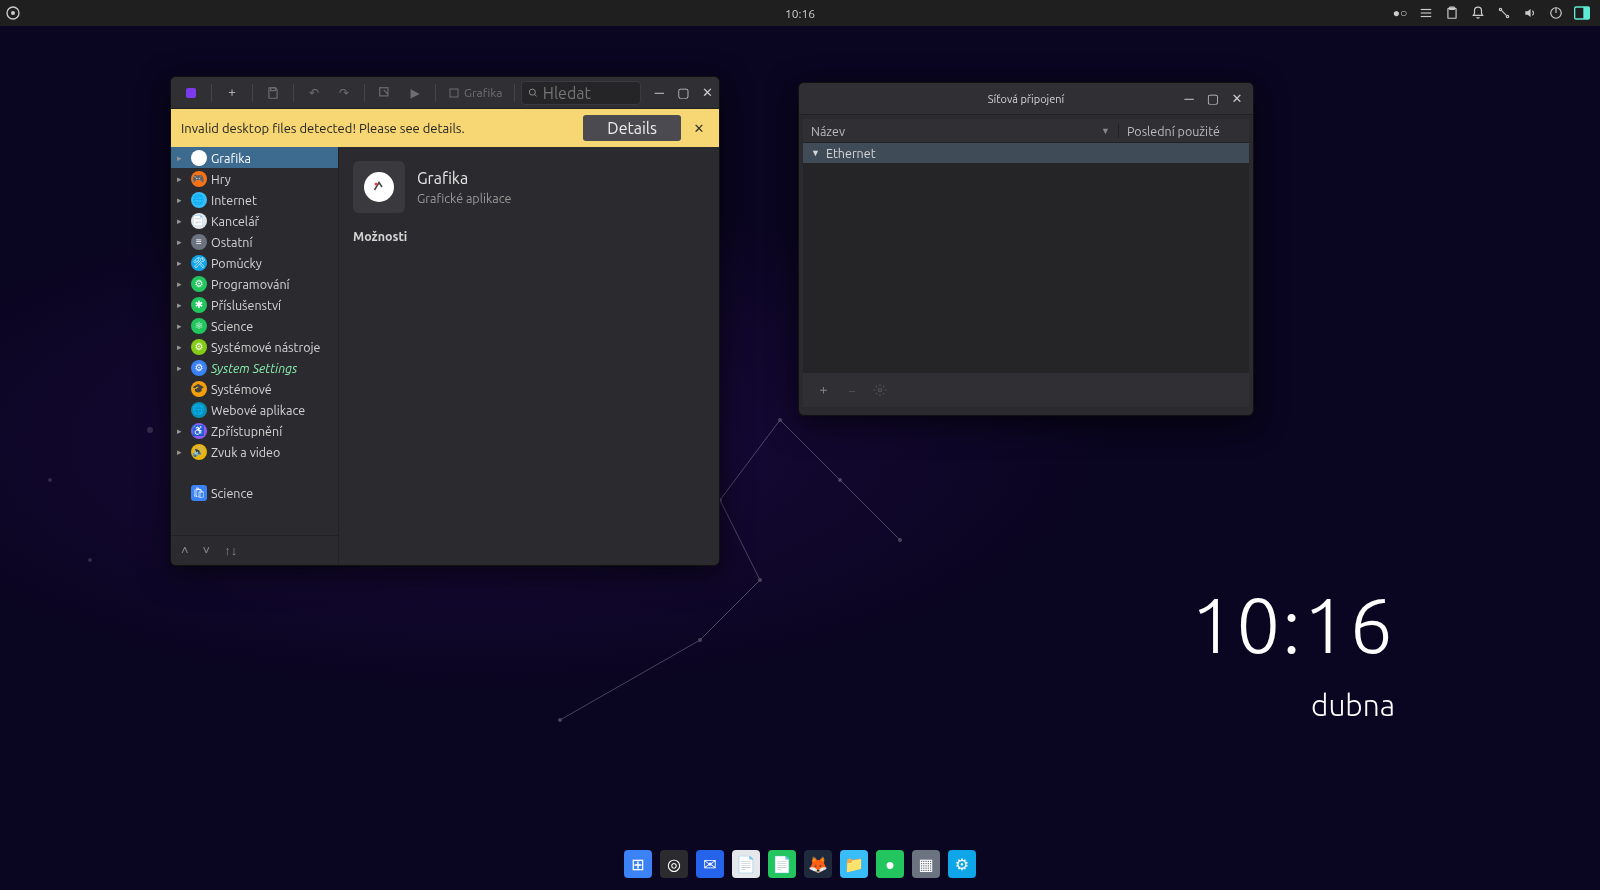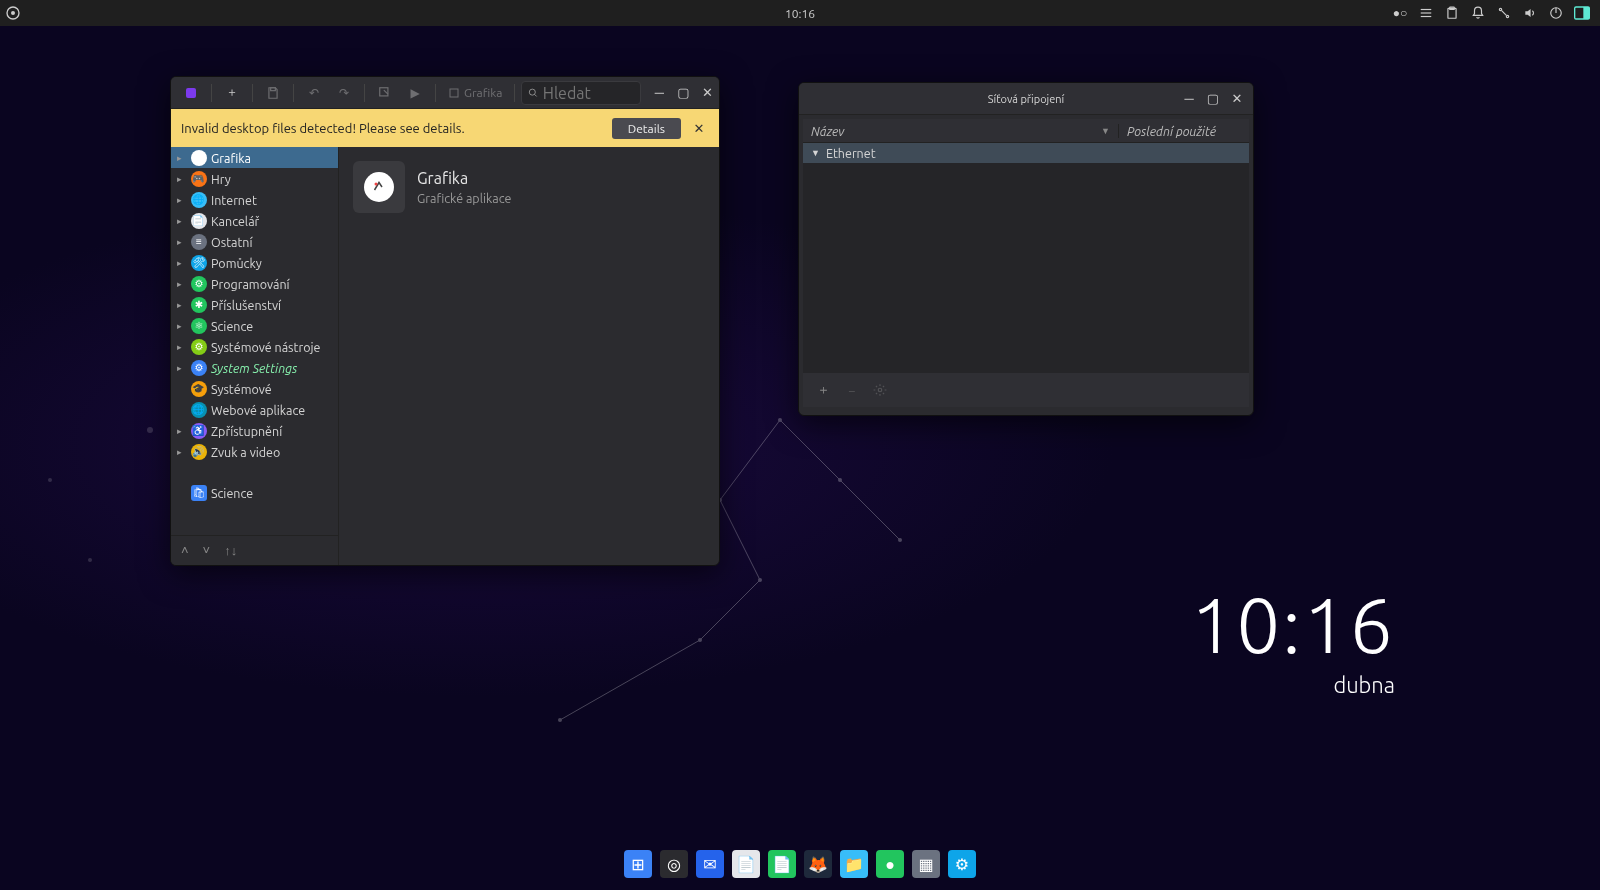"Details" #menu-editor .banner .btn { font-size: 12px -> 16px; padding: 4px 16px -> 4px 24px }
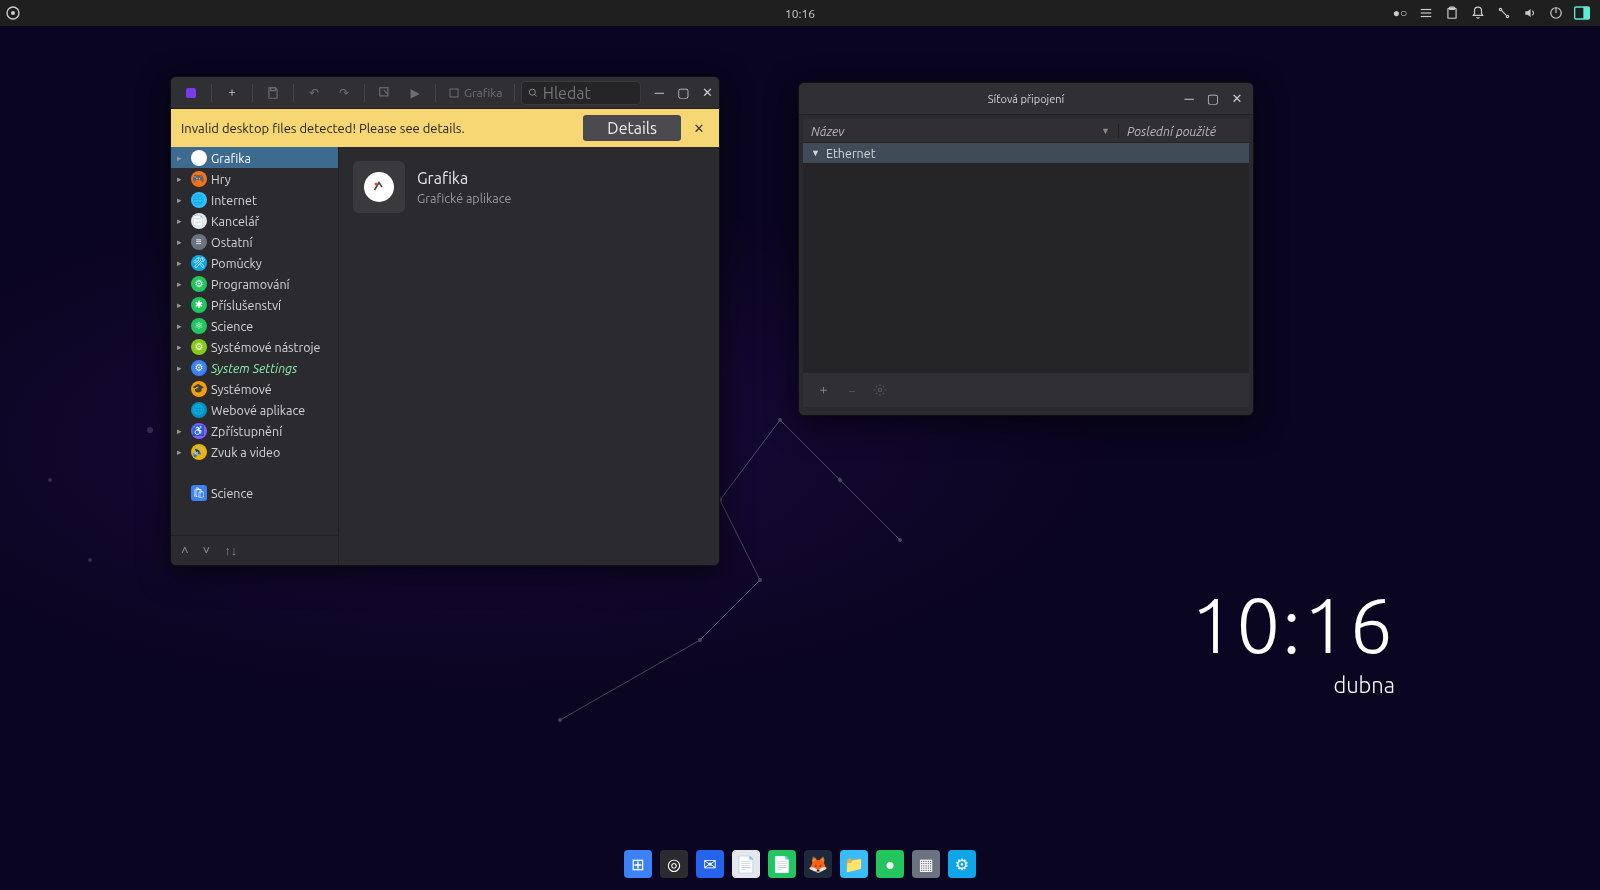"Název" #net-window .columns { font-style: italic -> none }
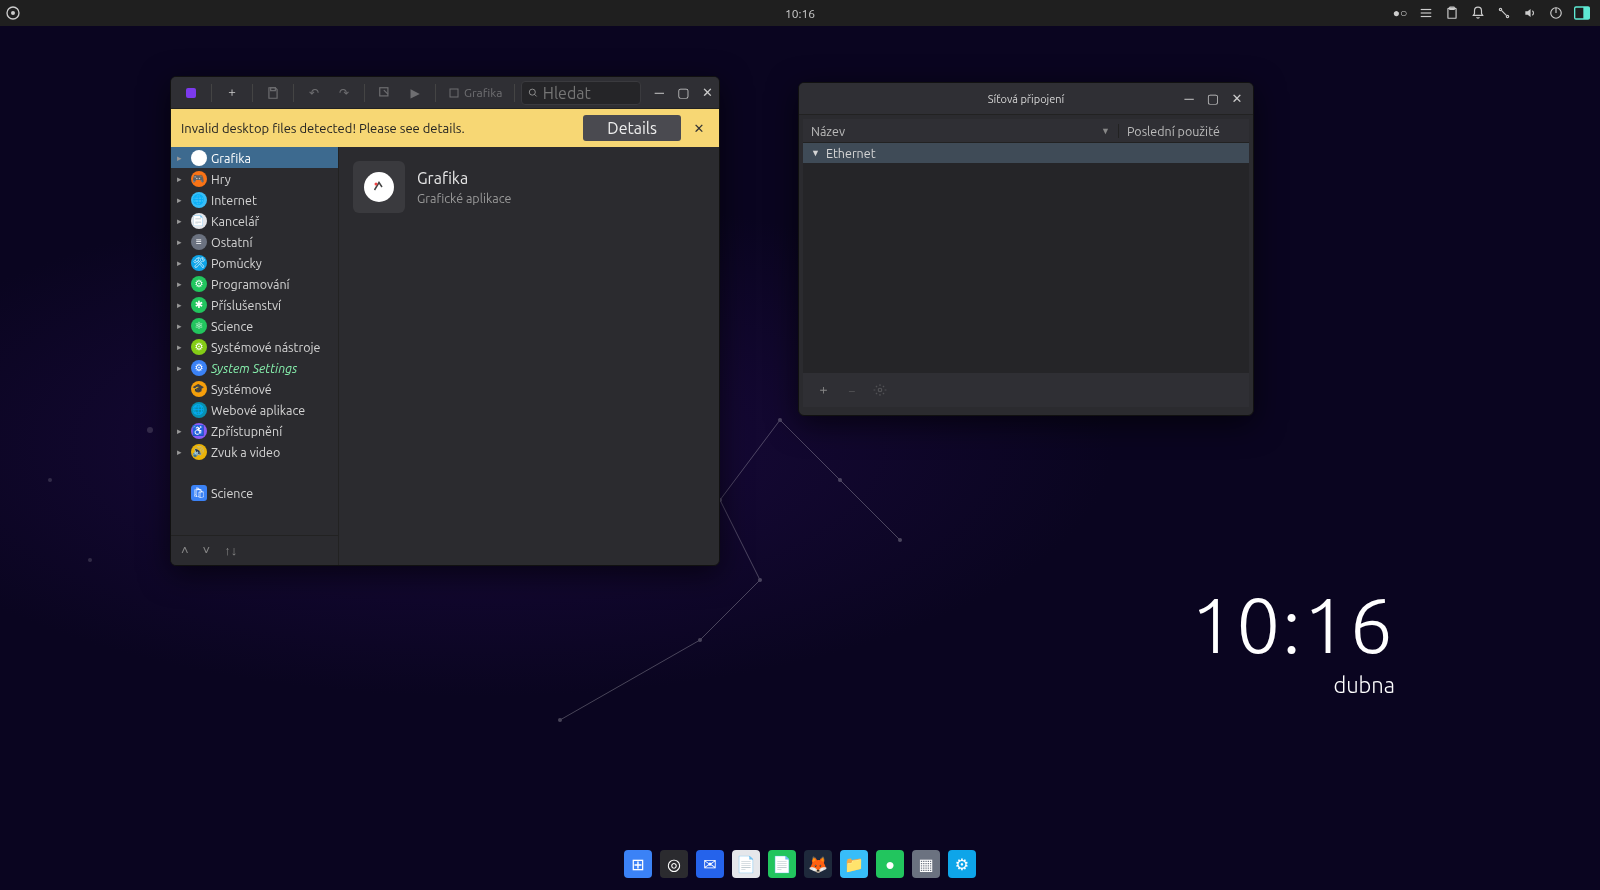"Možnosti" div.section-label { html: none -> <div>Možnosti</div> }
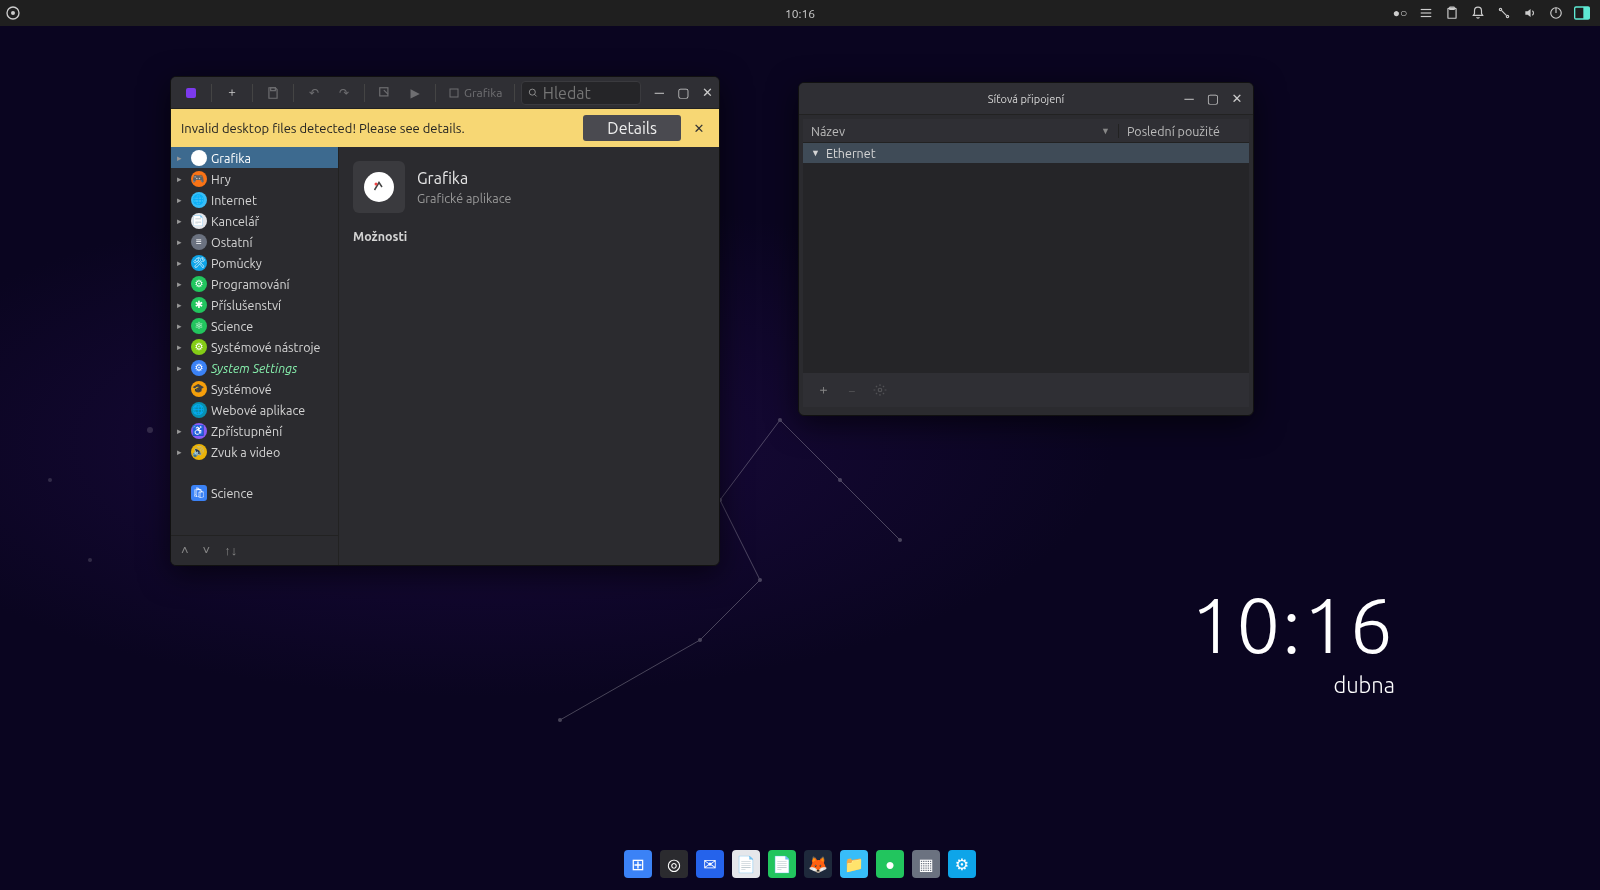"dubna" .desktop-clock .date { font-size: 22px -> 30px; margin-top: 4px -> 20px }
